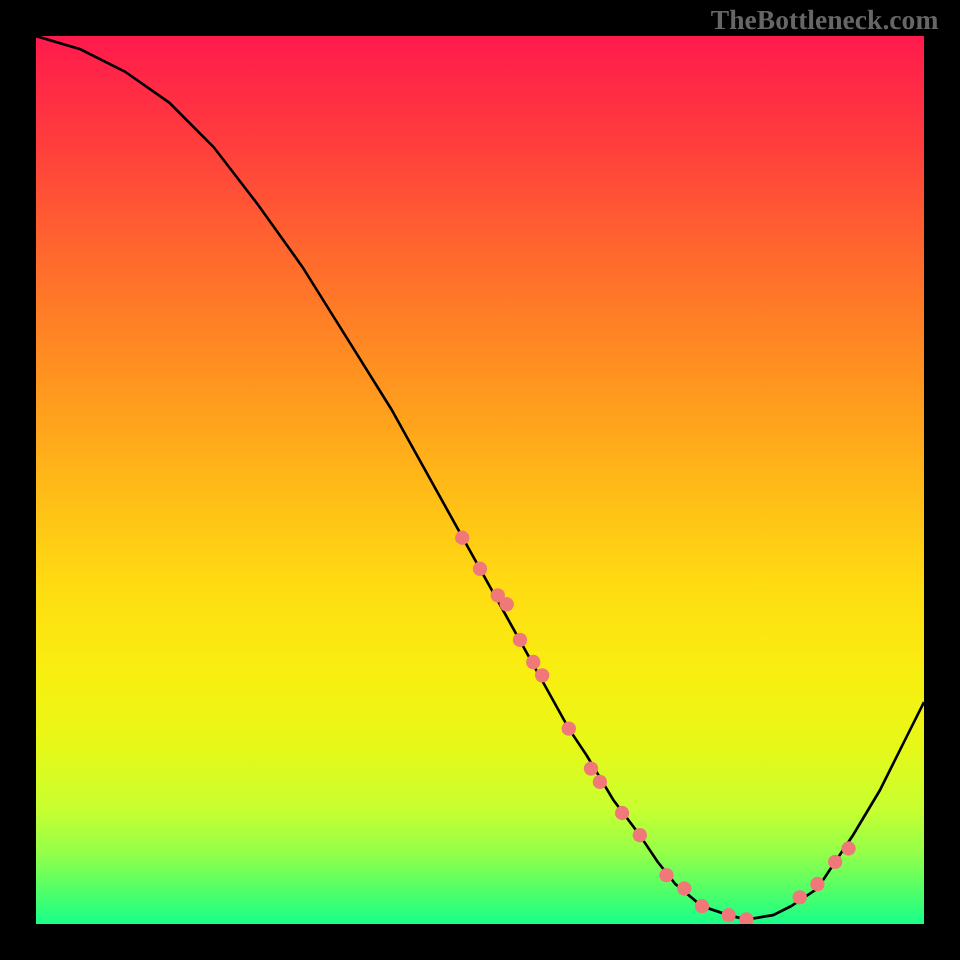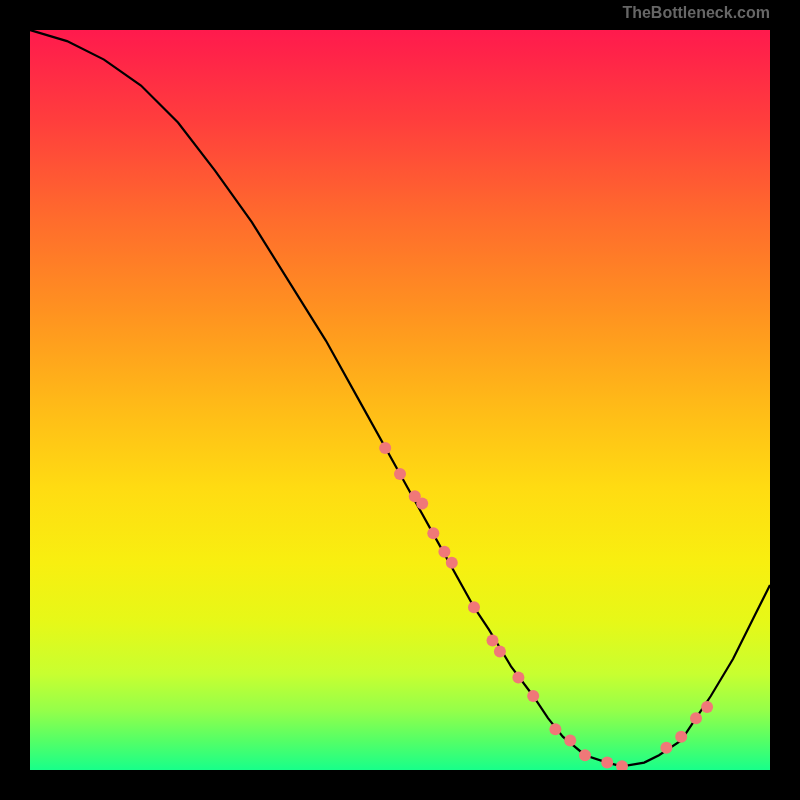"TheBottleneck.com" .watermark { font-family: none -> Liberation Serif, serif; font-size: 16px -> 23px; right: 30px -> 18px }
